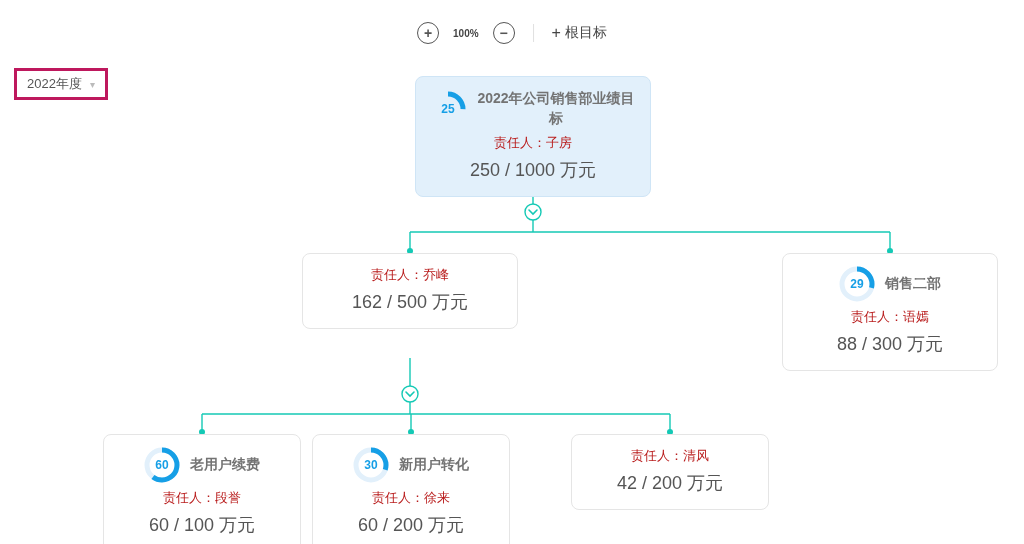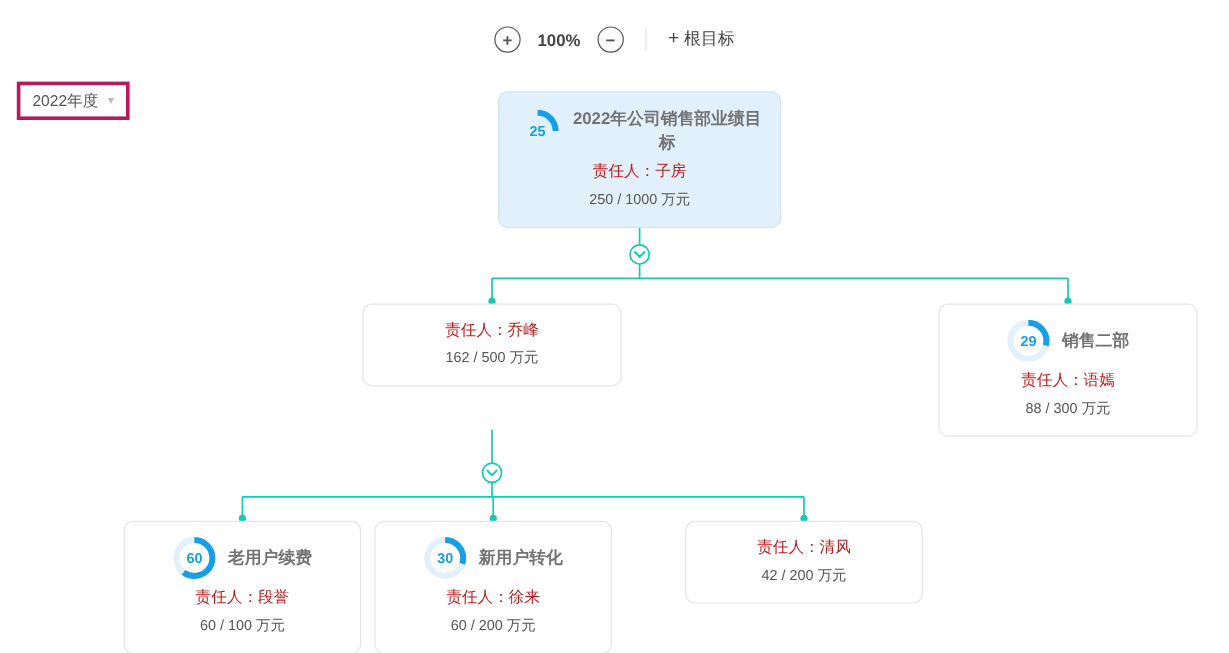"100%" .toolbar .zoom-val { font-size: 14px -> 10px }
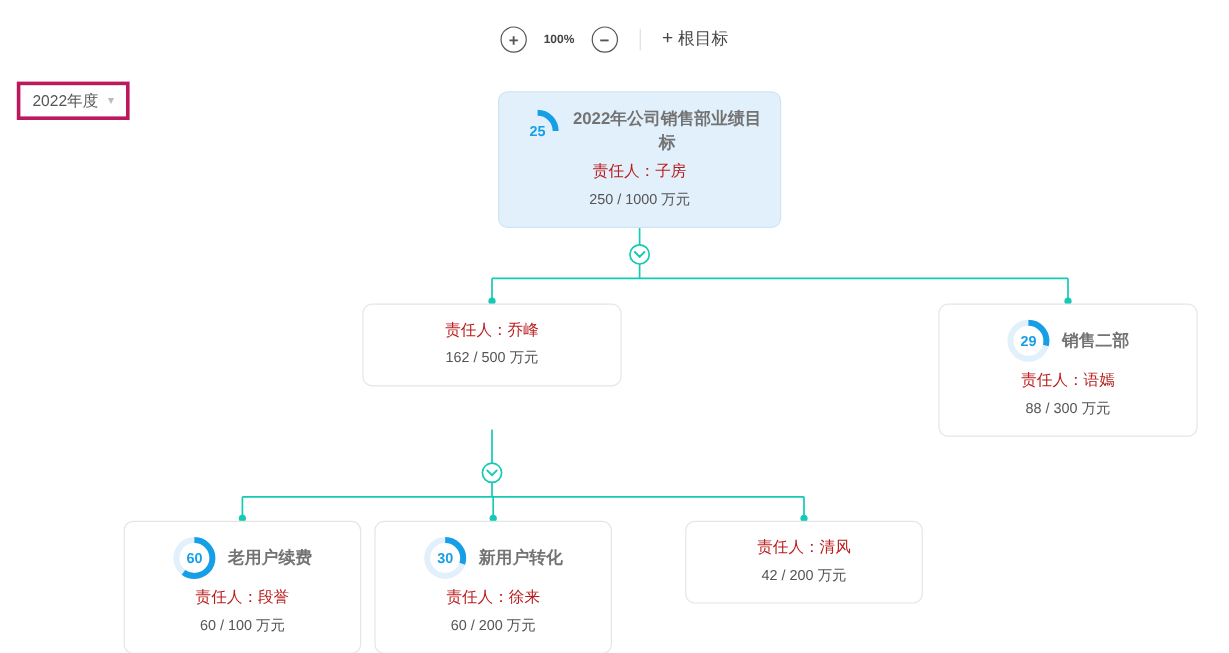"250 / 1000 万元" .node .metric { font-size: 12px -> 18px }
